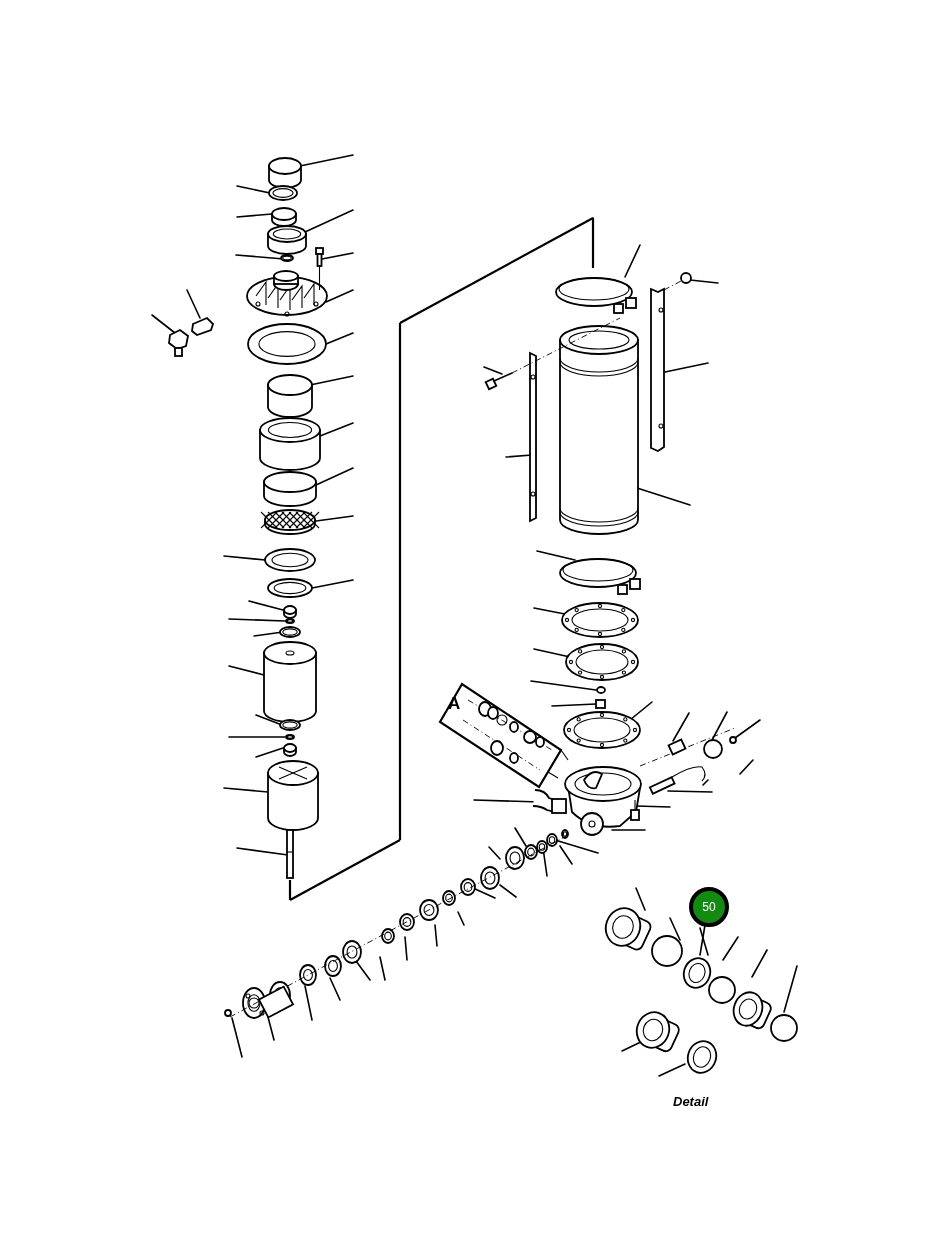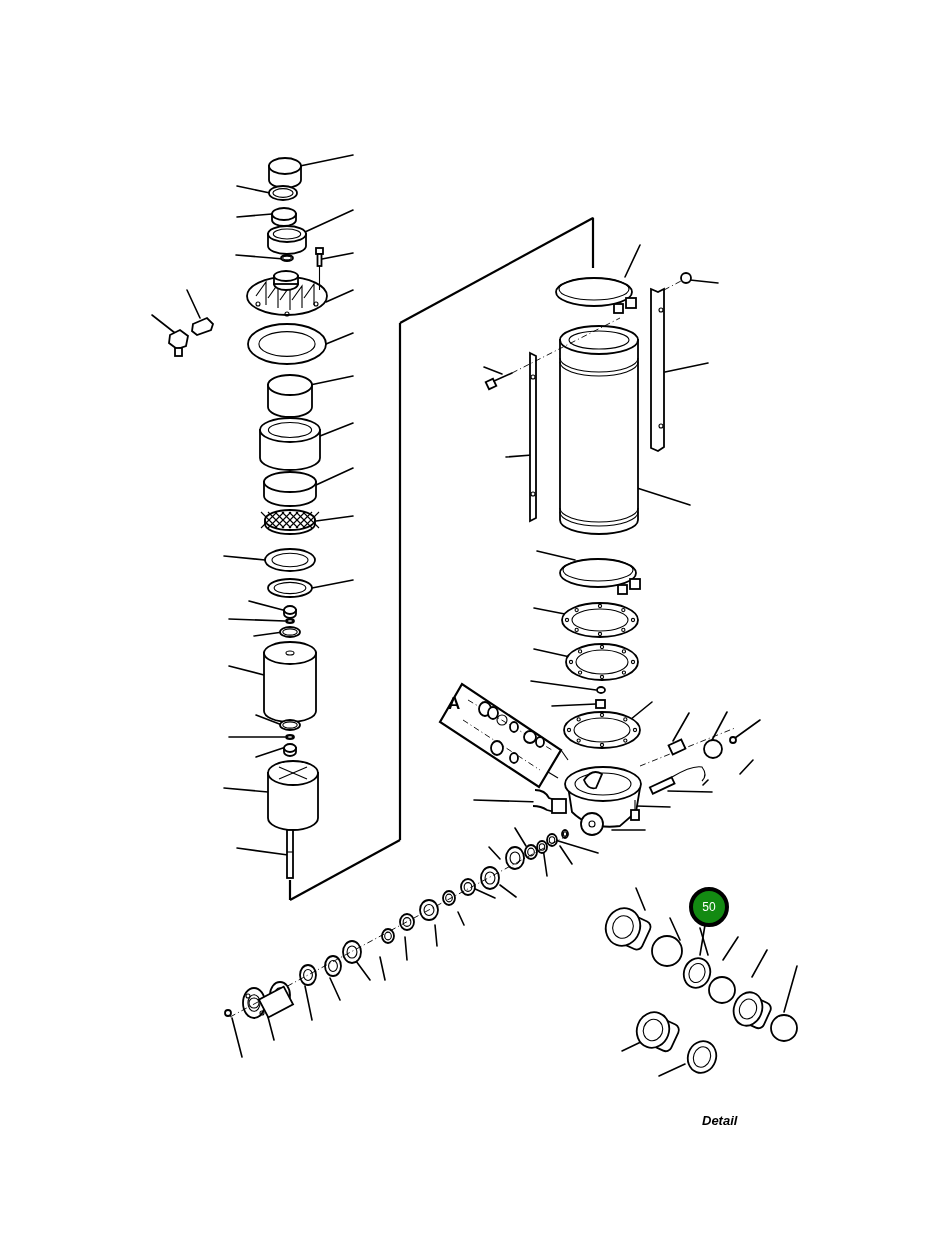"Detail" div.detail-label { left: 702px -> 673px; margin-top: 19px -> none }
